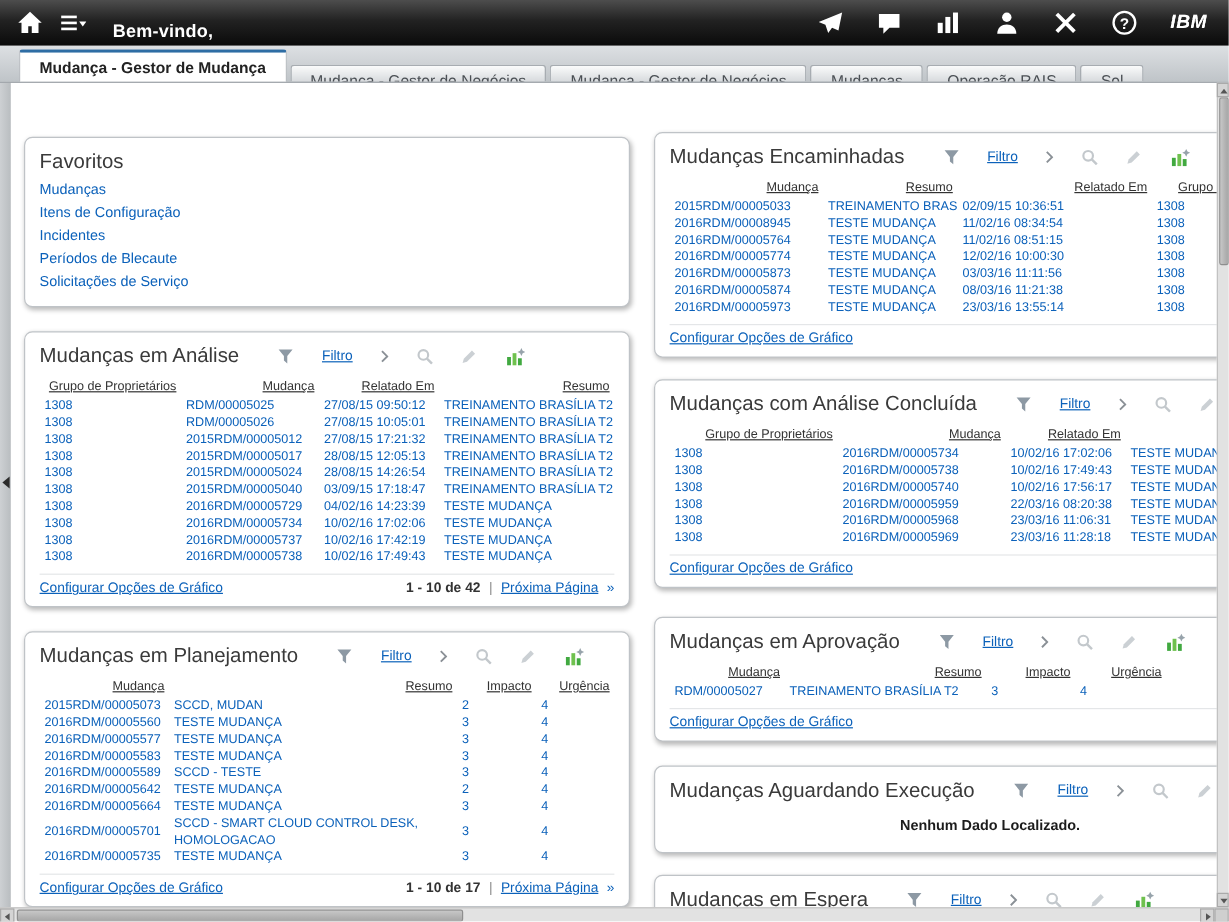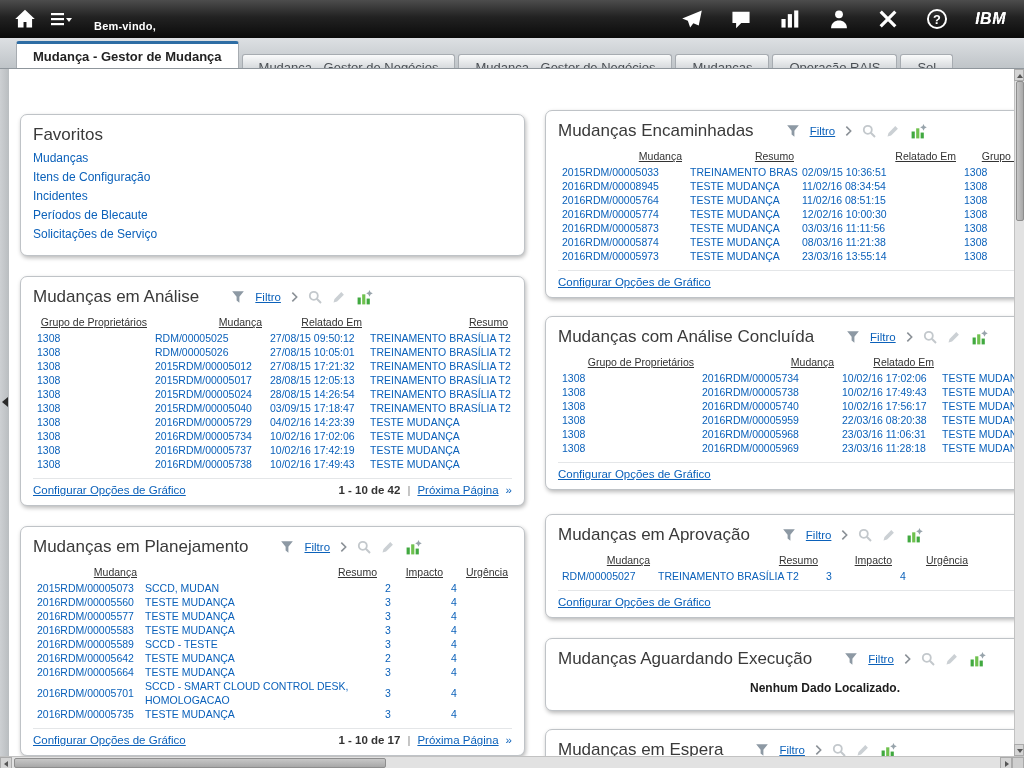"Bem-vindo," #topbar .tb-title { font-size: 11px -> 15px }
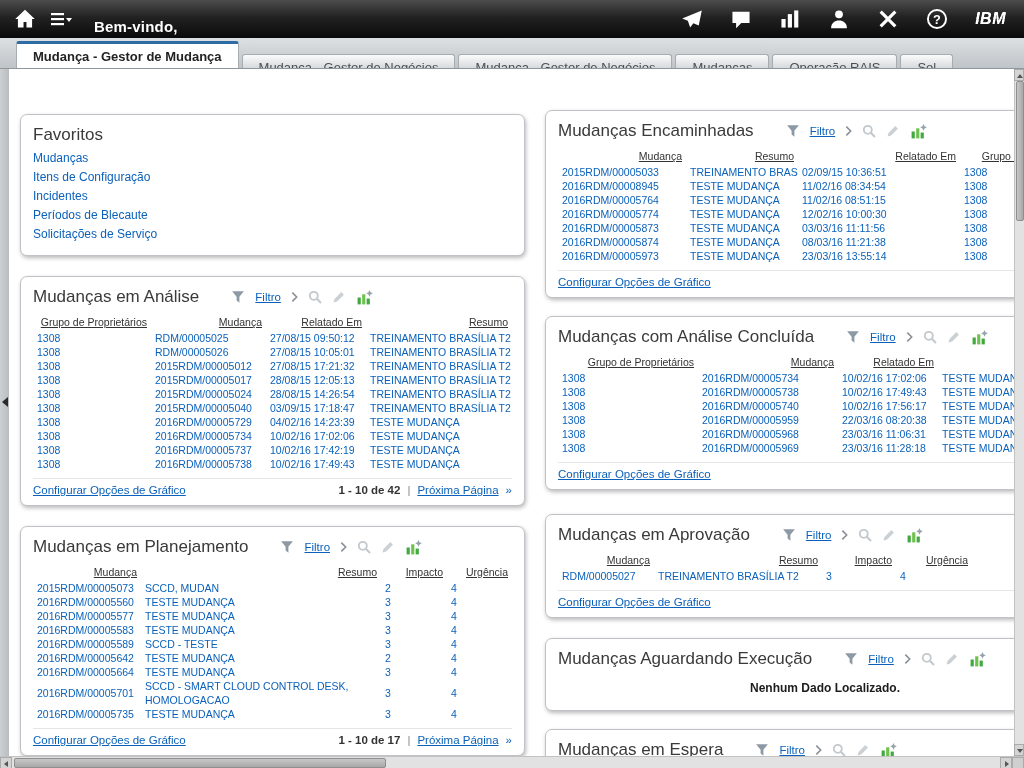"Filtro" .p-controls { gap: 10px -> 23px }
